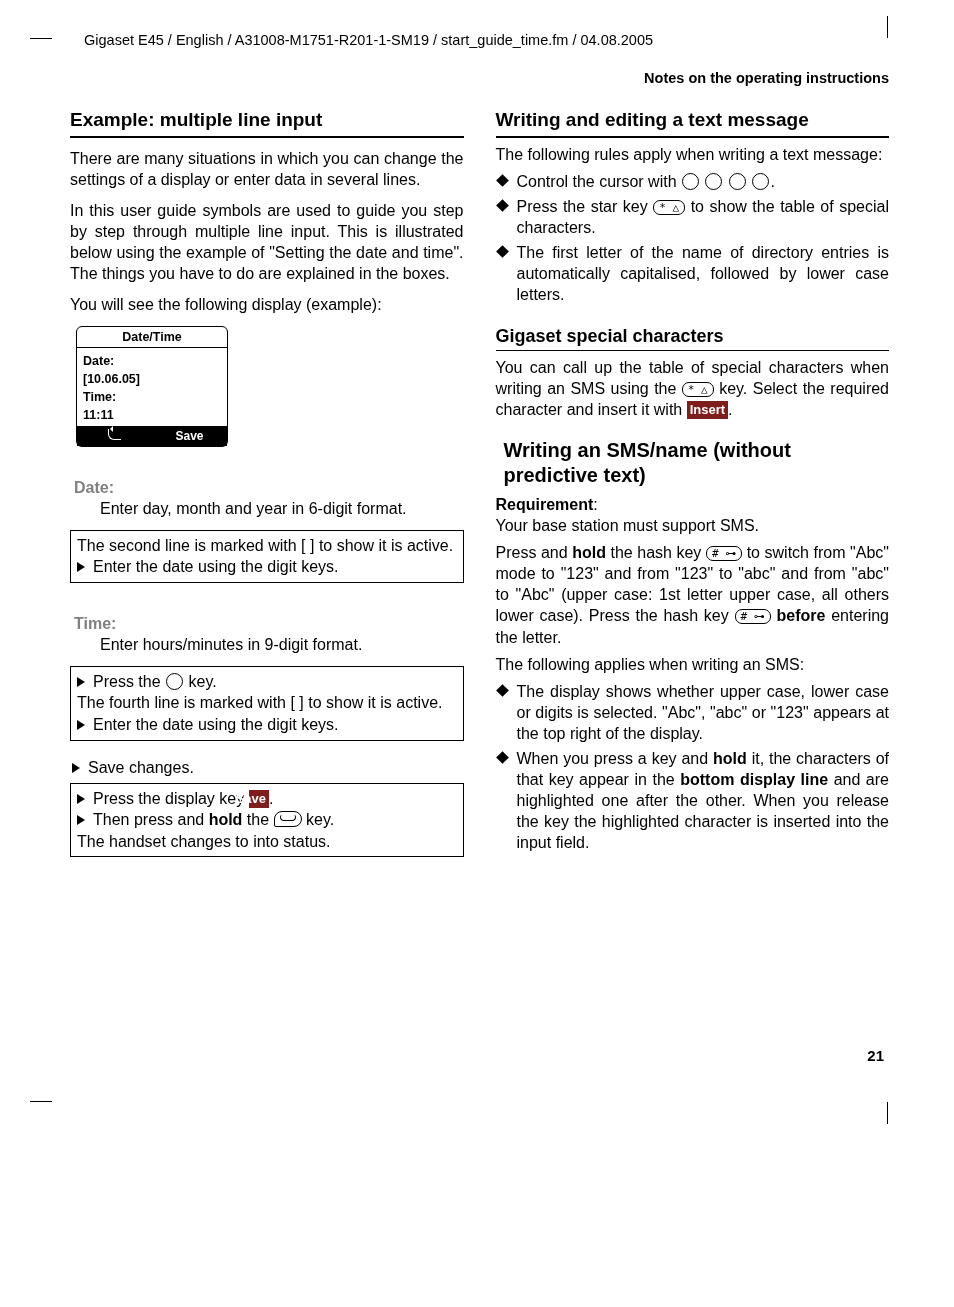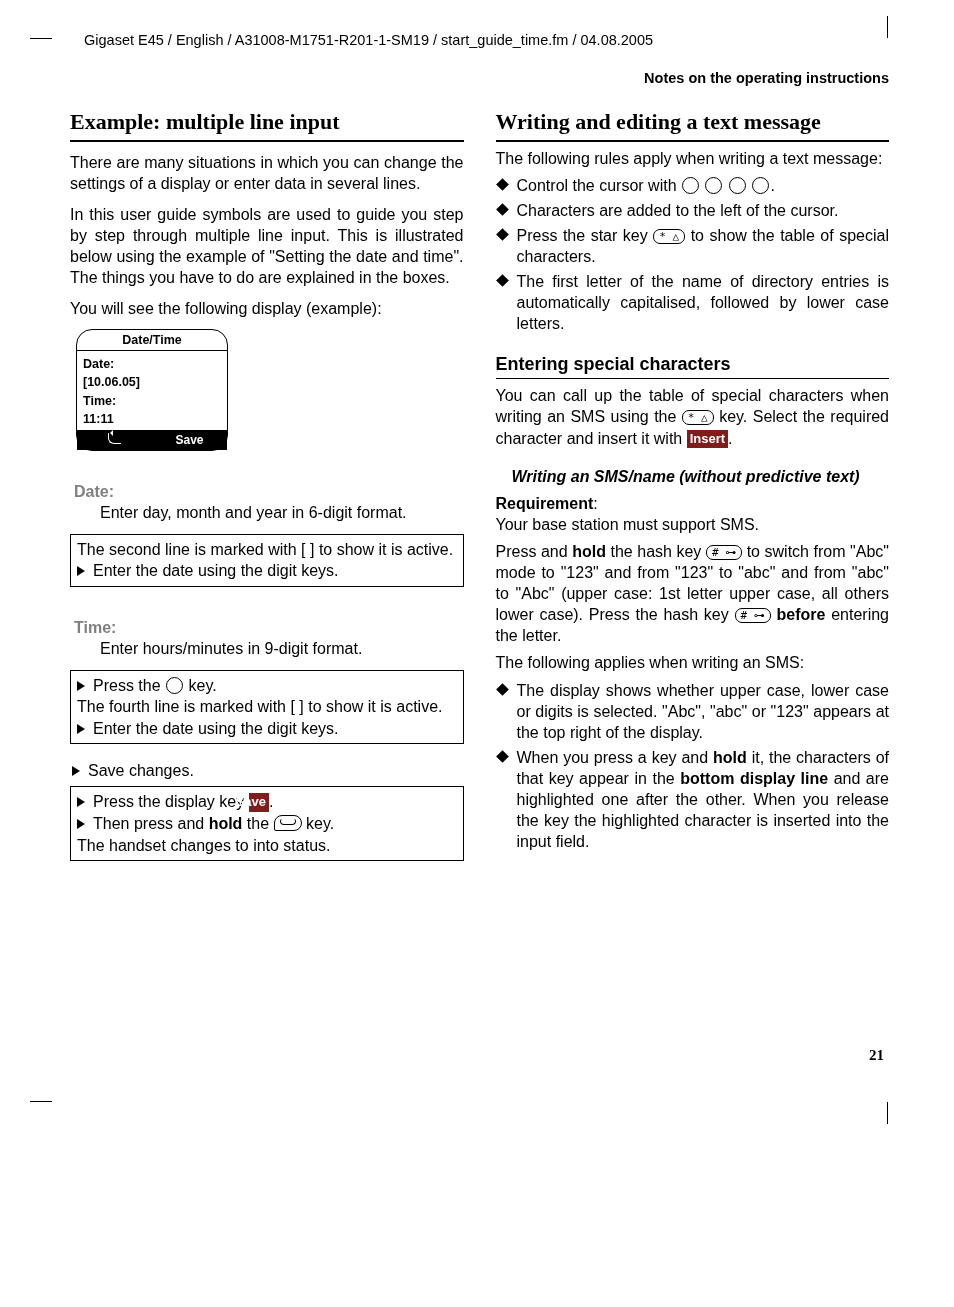"Example: multiple line input" h2.section { font-family: Liberation Serif, serif -> none; font-size: 22px -> 19px }
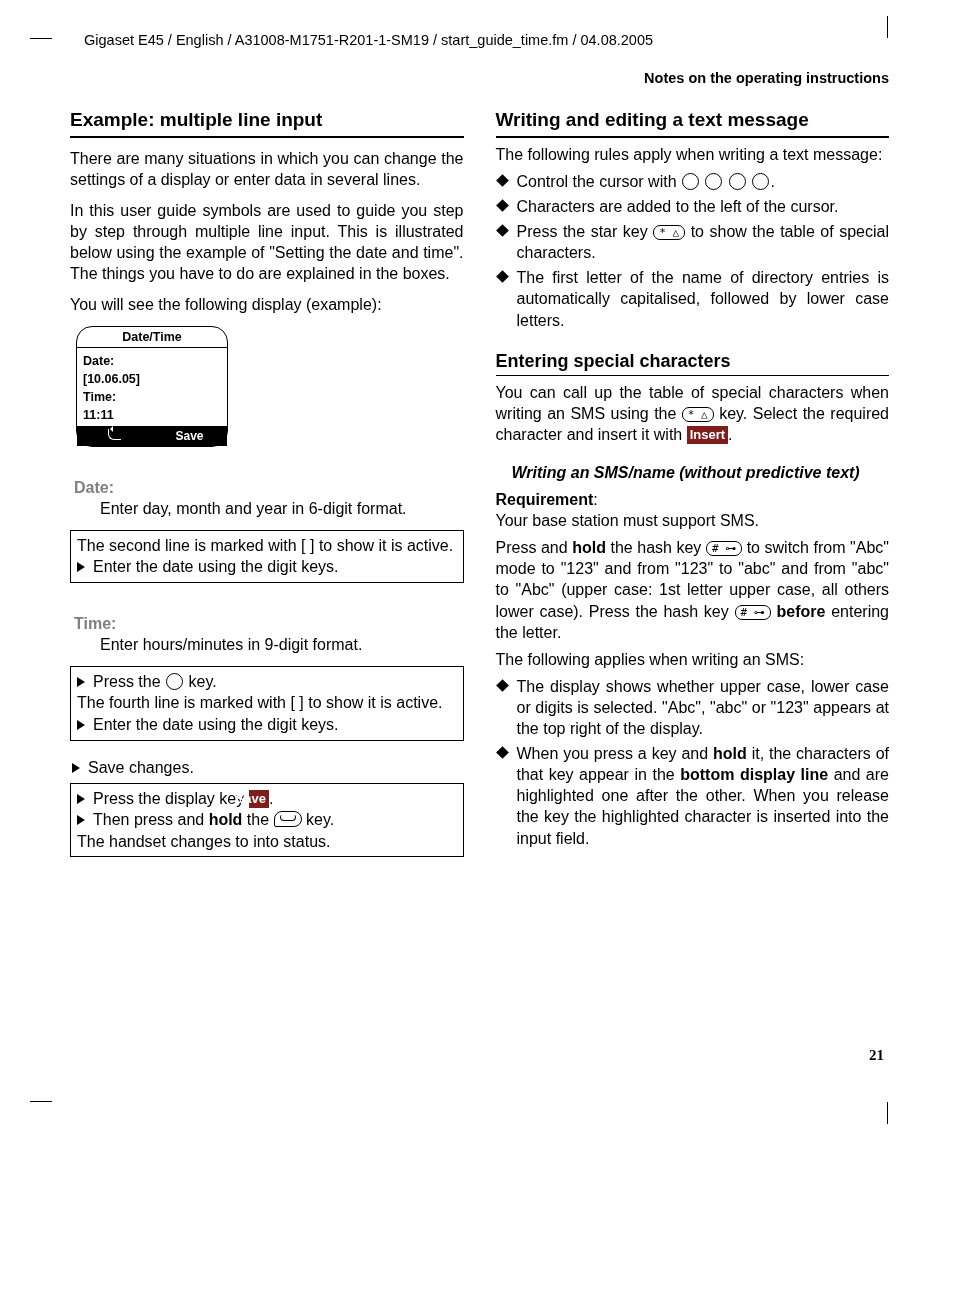"Characters are added to the" li { html: <li> <span></span> <span>Characters are added to the left of the cursor.</span> </li> -> none }
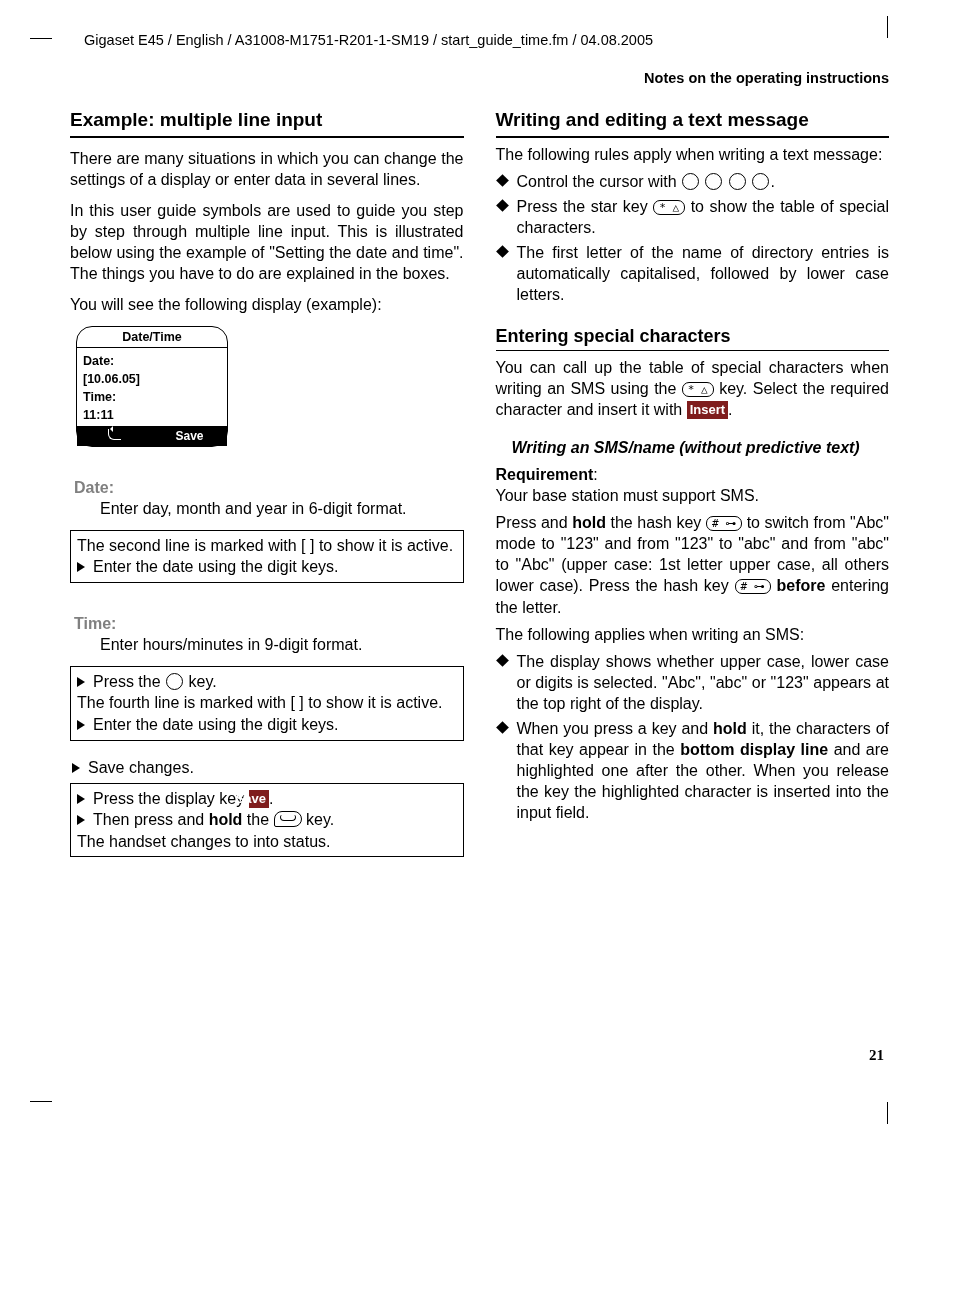"Date/Time" .display-box { border-radius: 16px -> 6px }
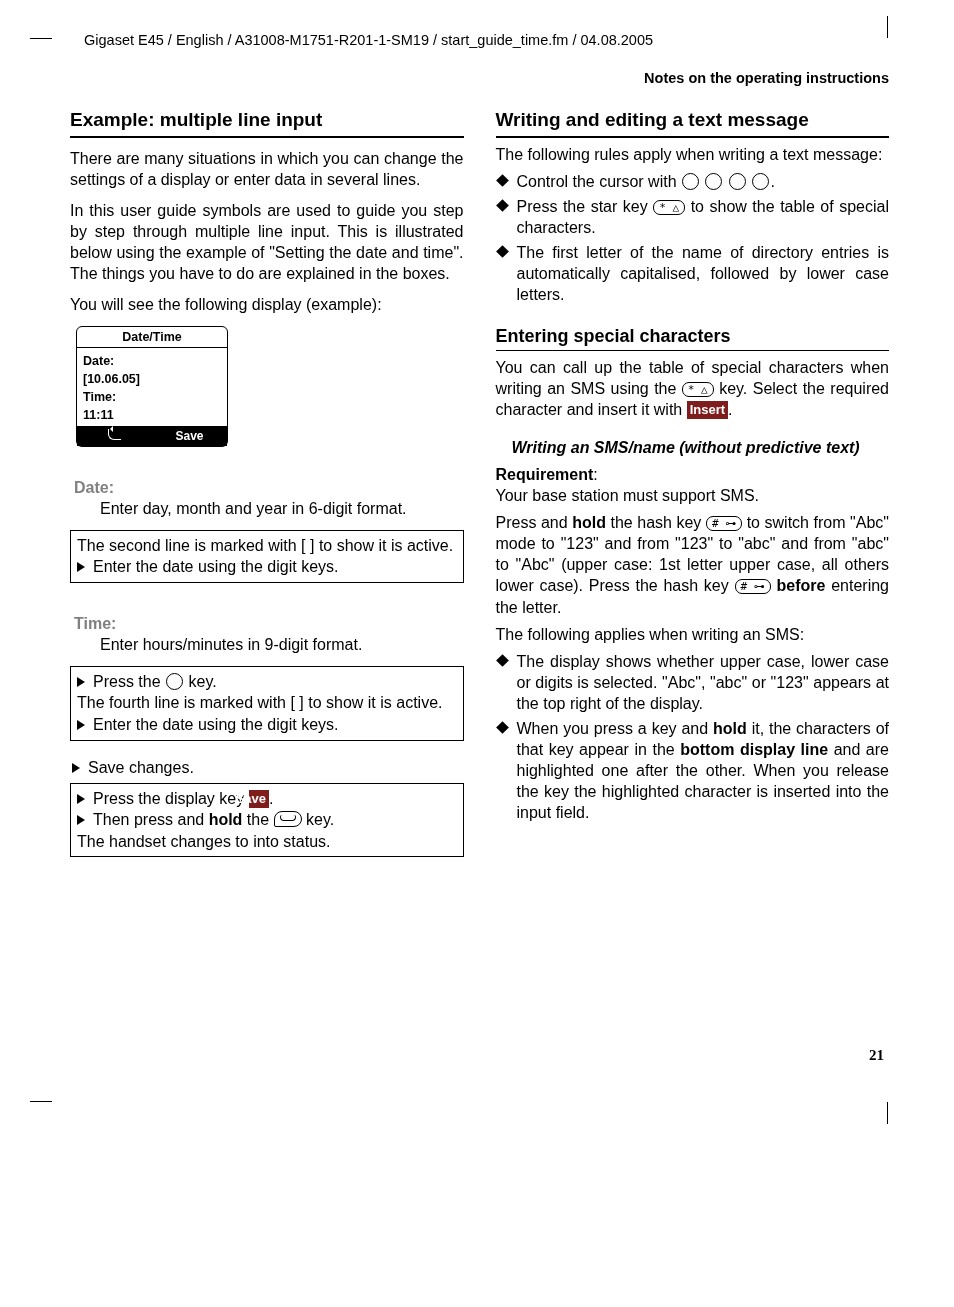"Entering special characters" h3.sub { text: Entering -> Gigaset }
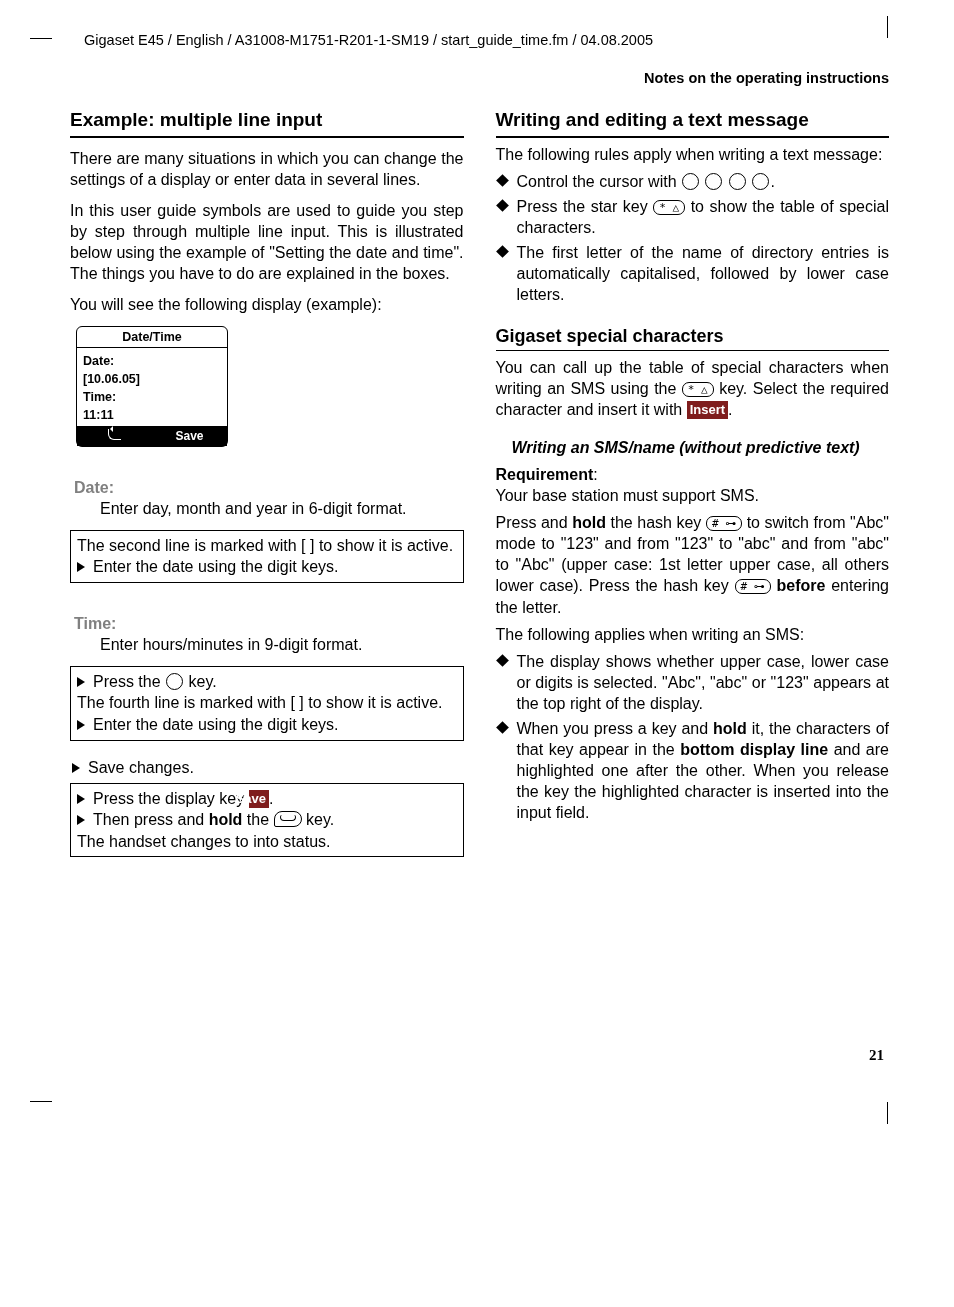"Writing an SMS/name (without predictive" h4.subsub { font-size: 16px -> 20px; font-style: italic -> none; margin: 18px 0 6px 16px -> 18px 0 6px 8px }
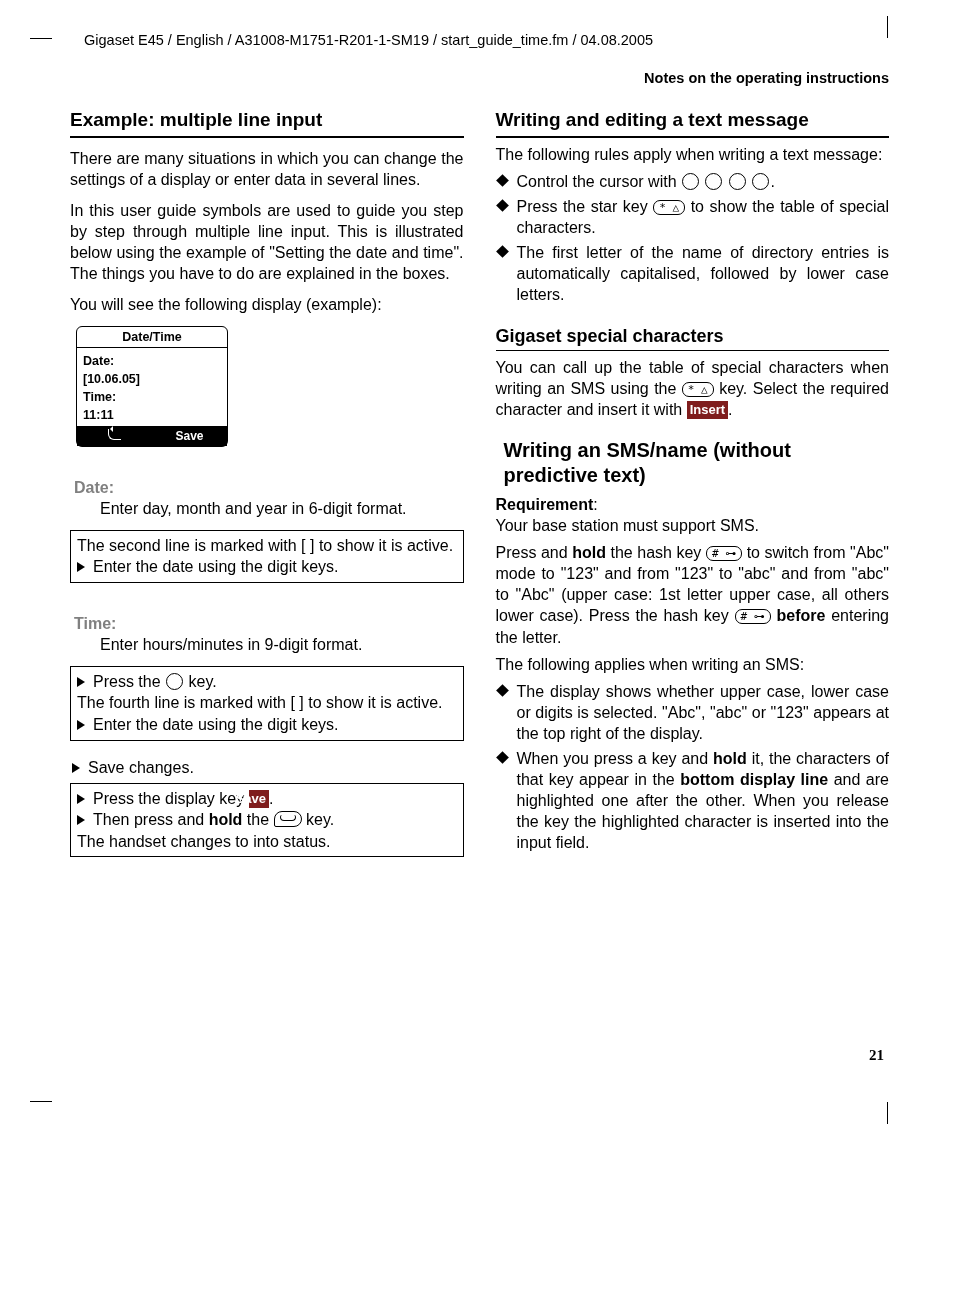"21" .page-num { font-family: Liberation Serif, serif -> none }
